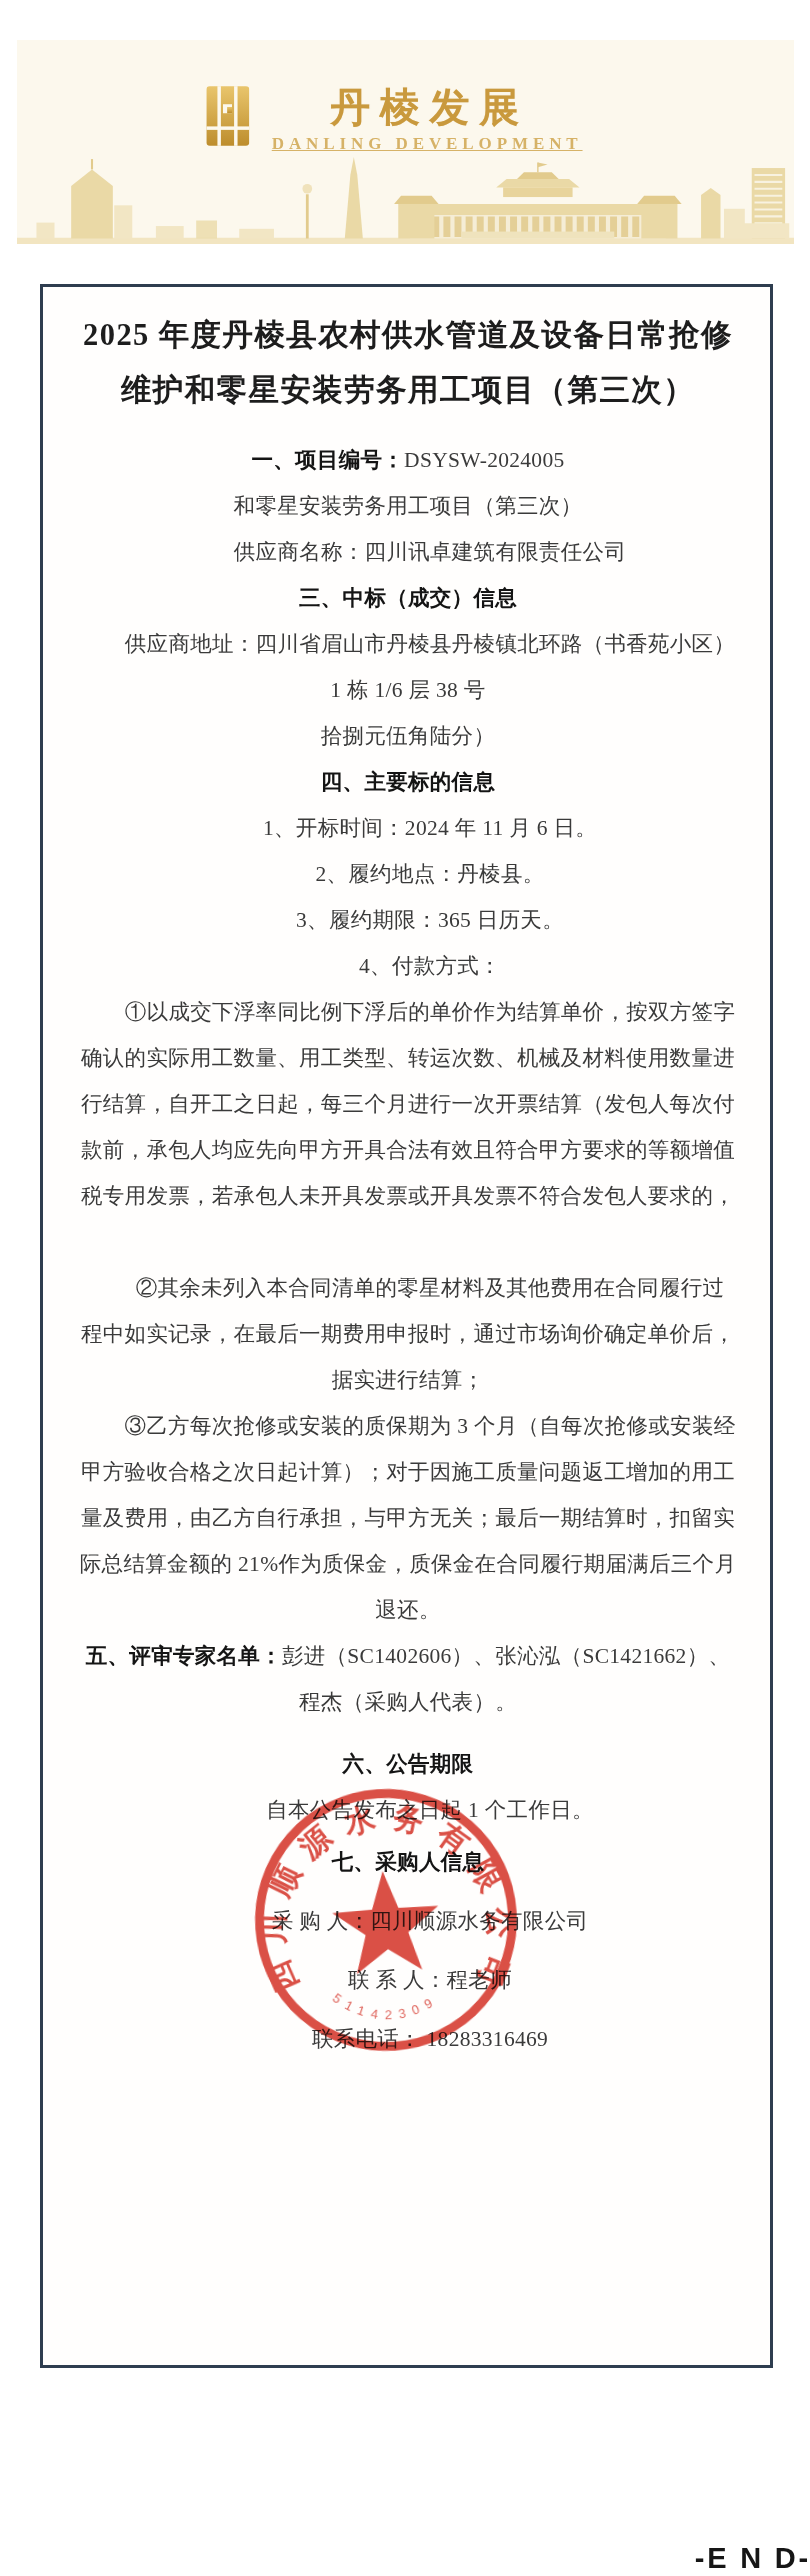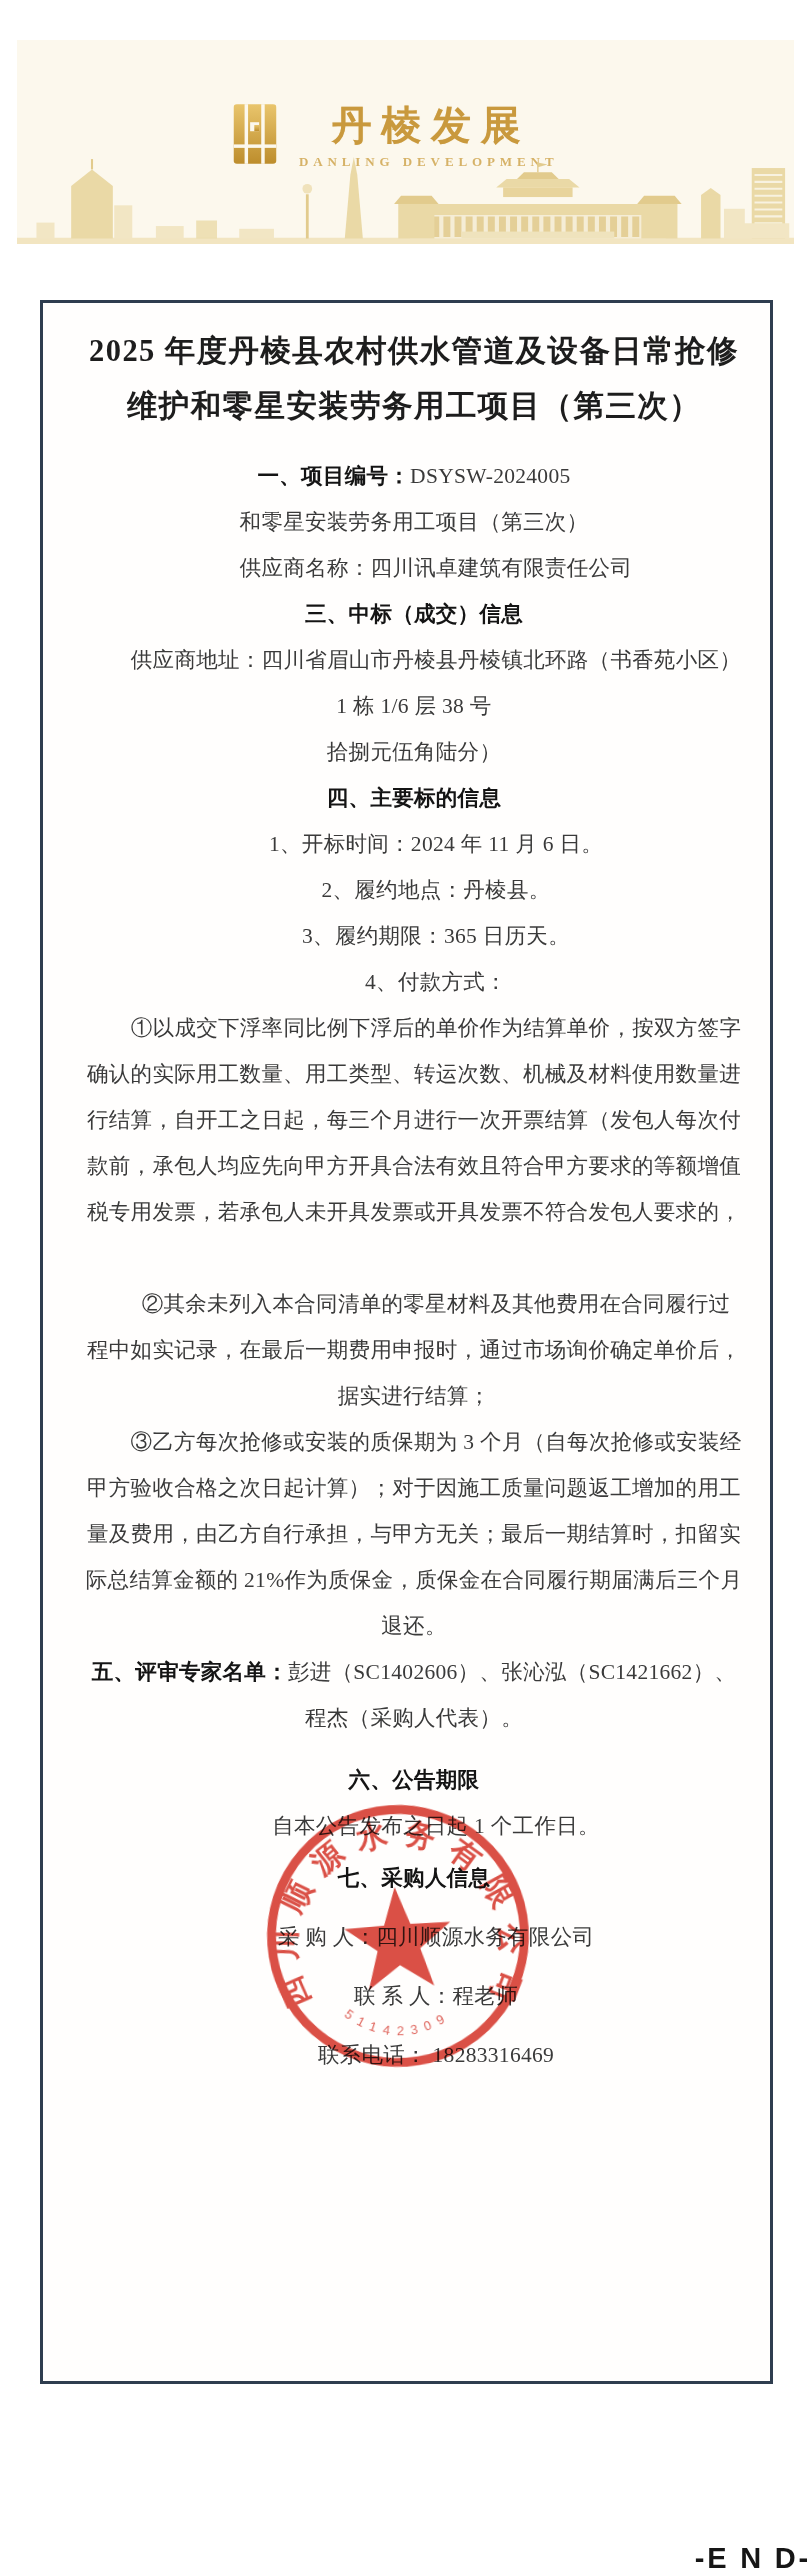"丹棱发展" .logo-row { top: 64px -> 46px }
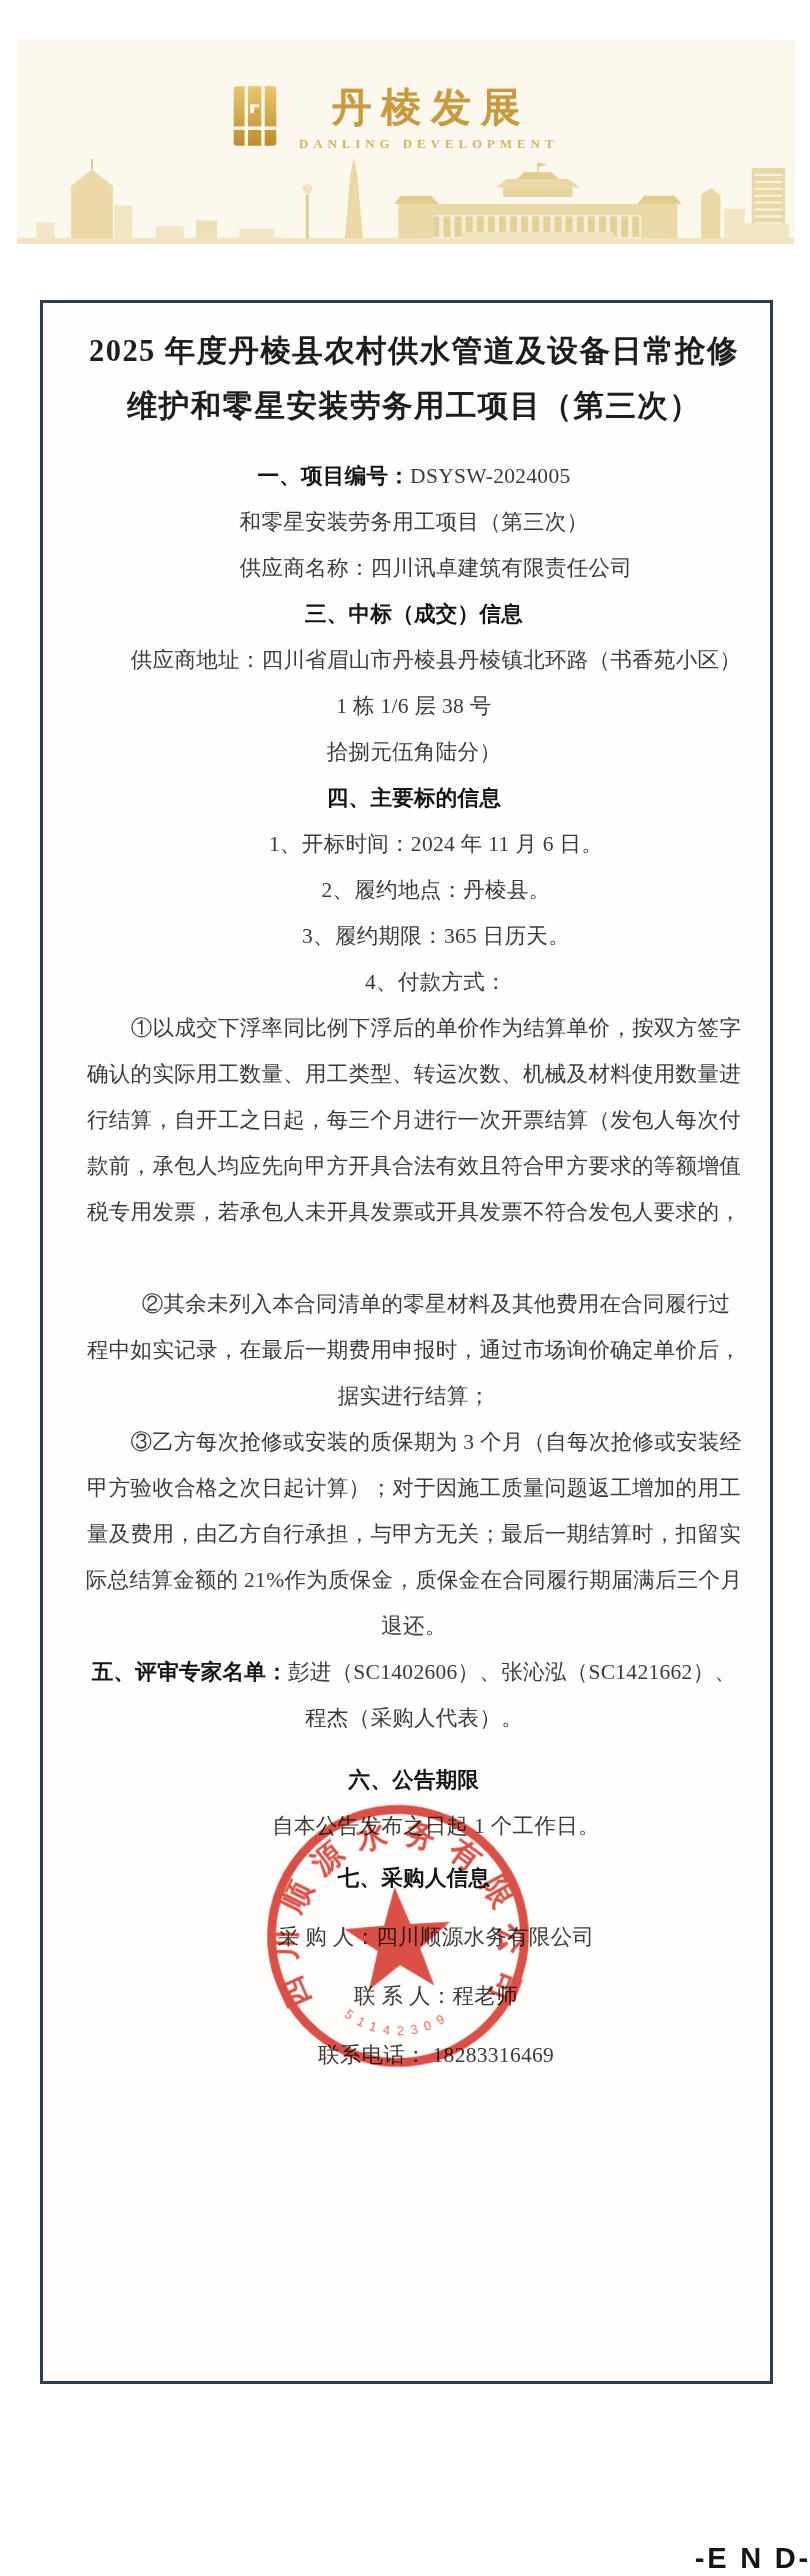"DANLING DEVELOPMENT" .logo-en { font-size: 13px -> 17px; text-decoration: none -> underline }
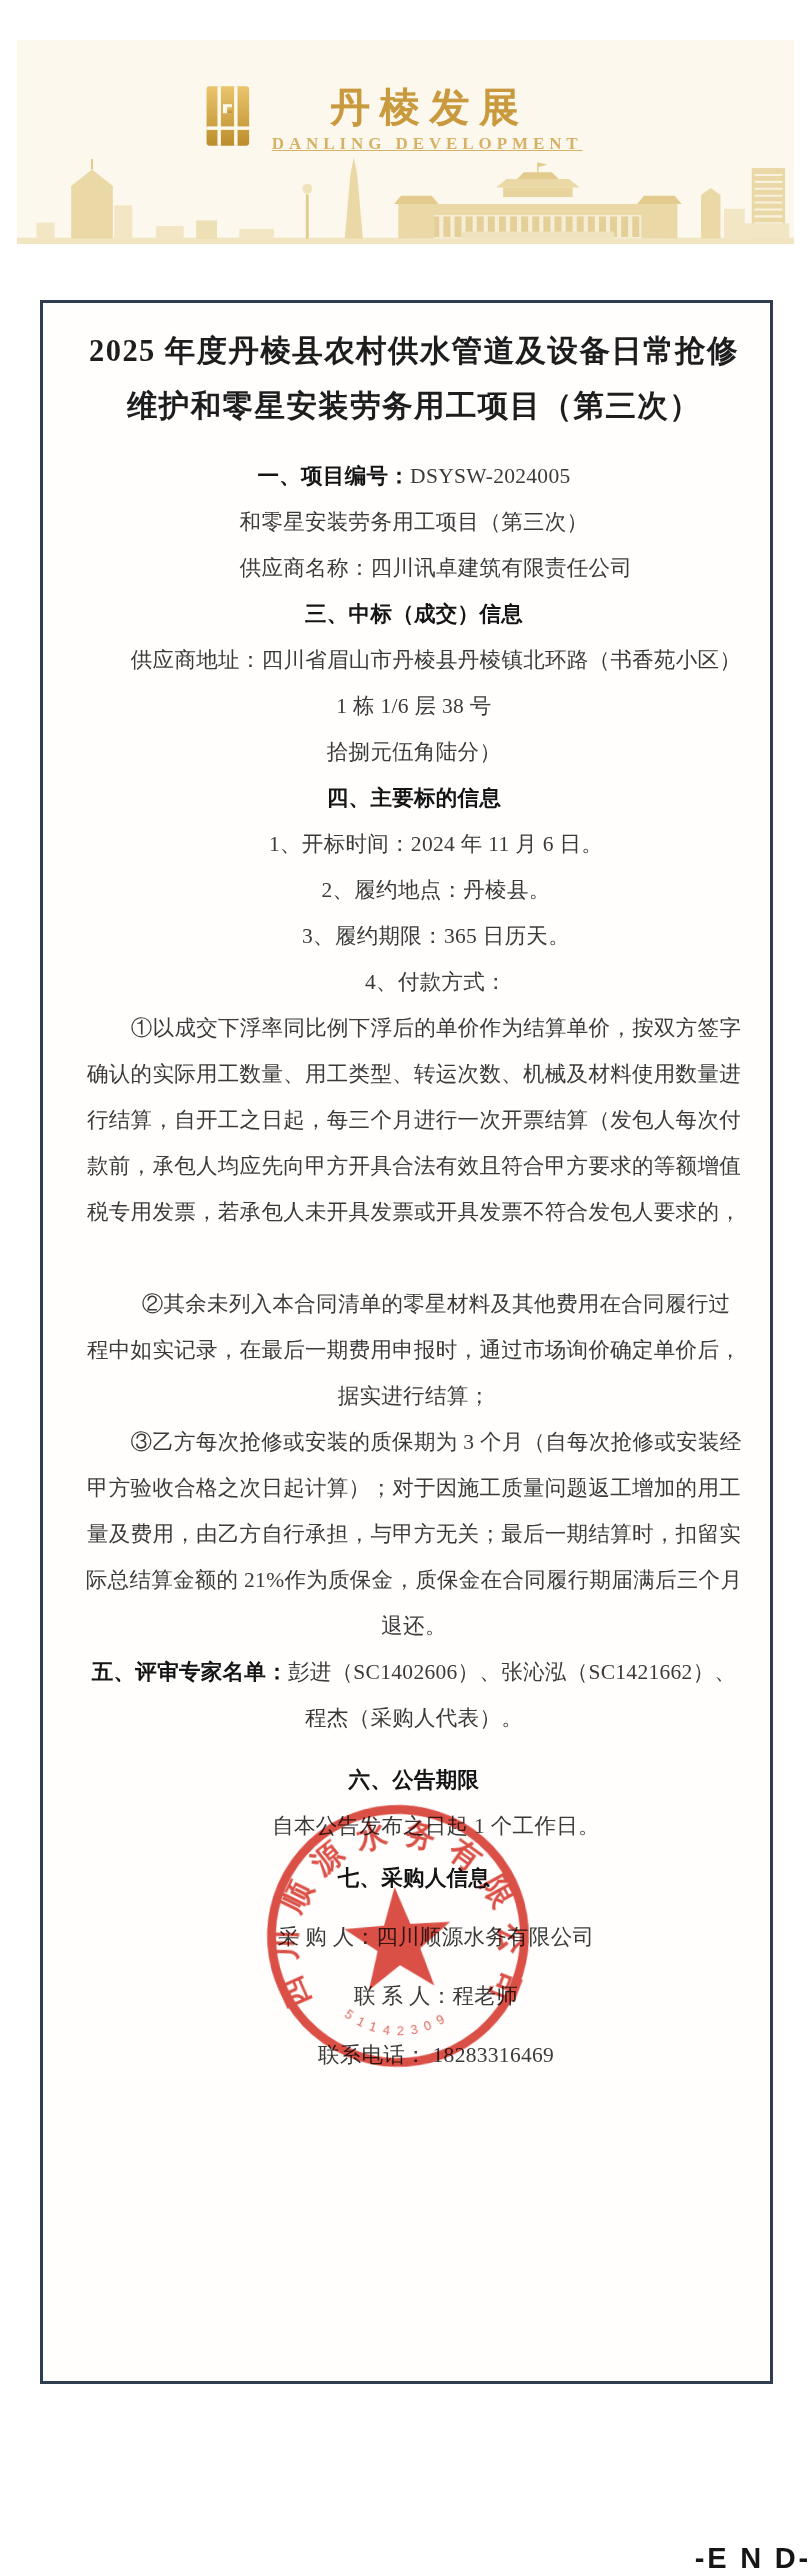"2025 年度丹棱县农村供水管道及设备日常抢修" .doc-box { padding: 21px 25px 28px 40px -> 21px 25px 28px 28px; top: 300px -> 284px }
